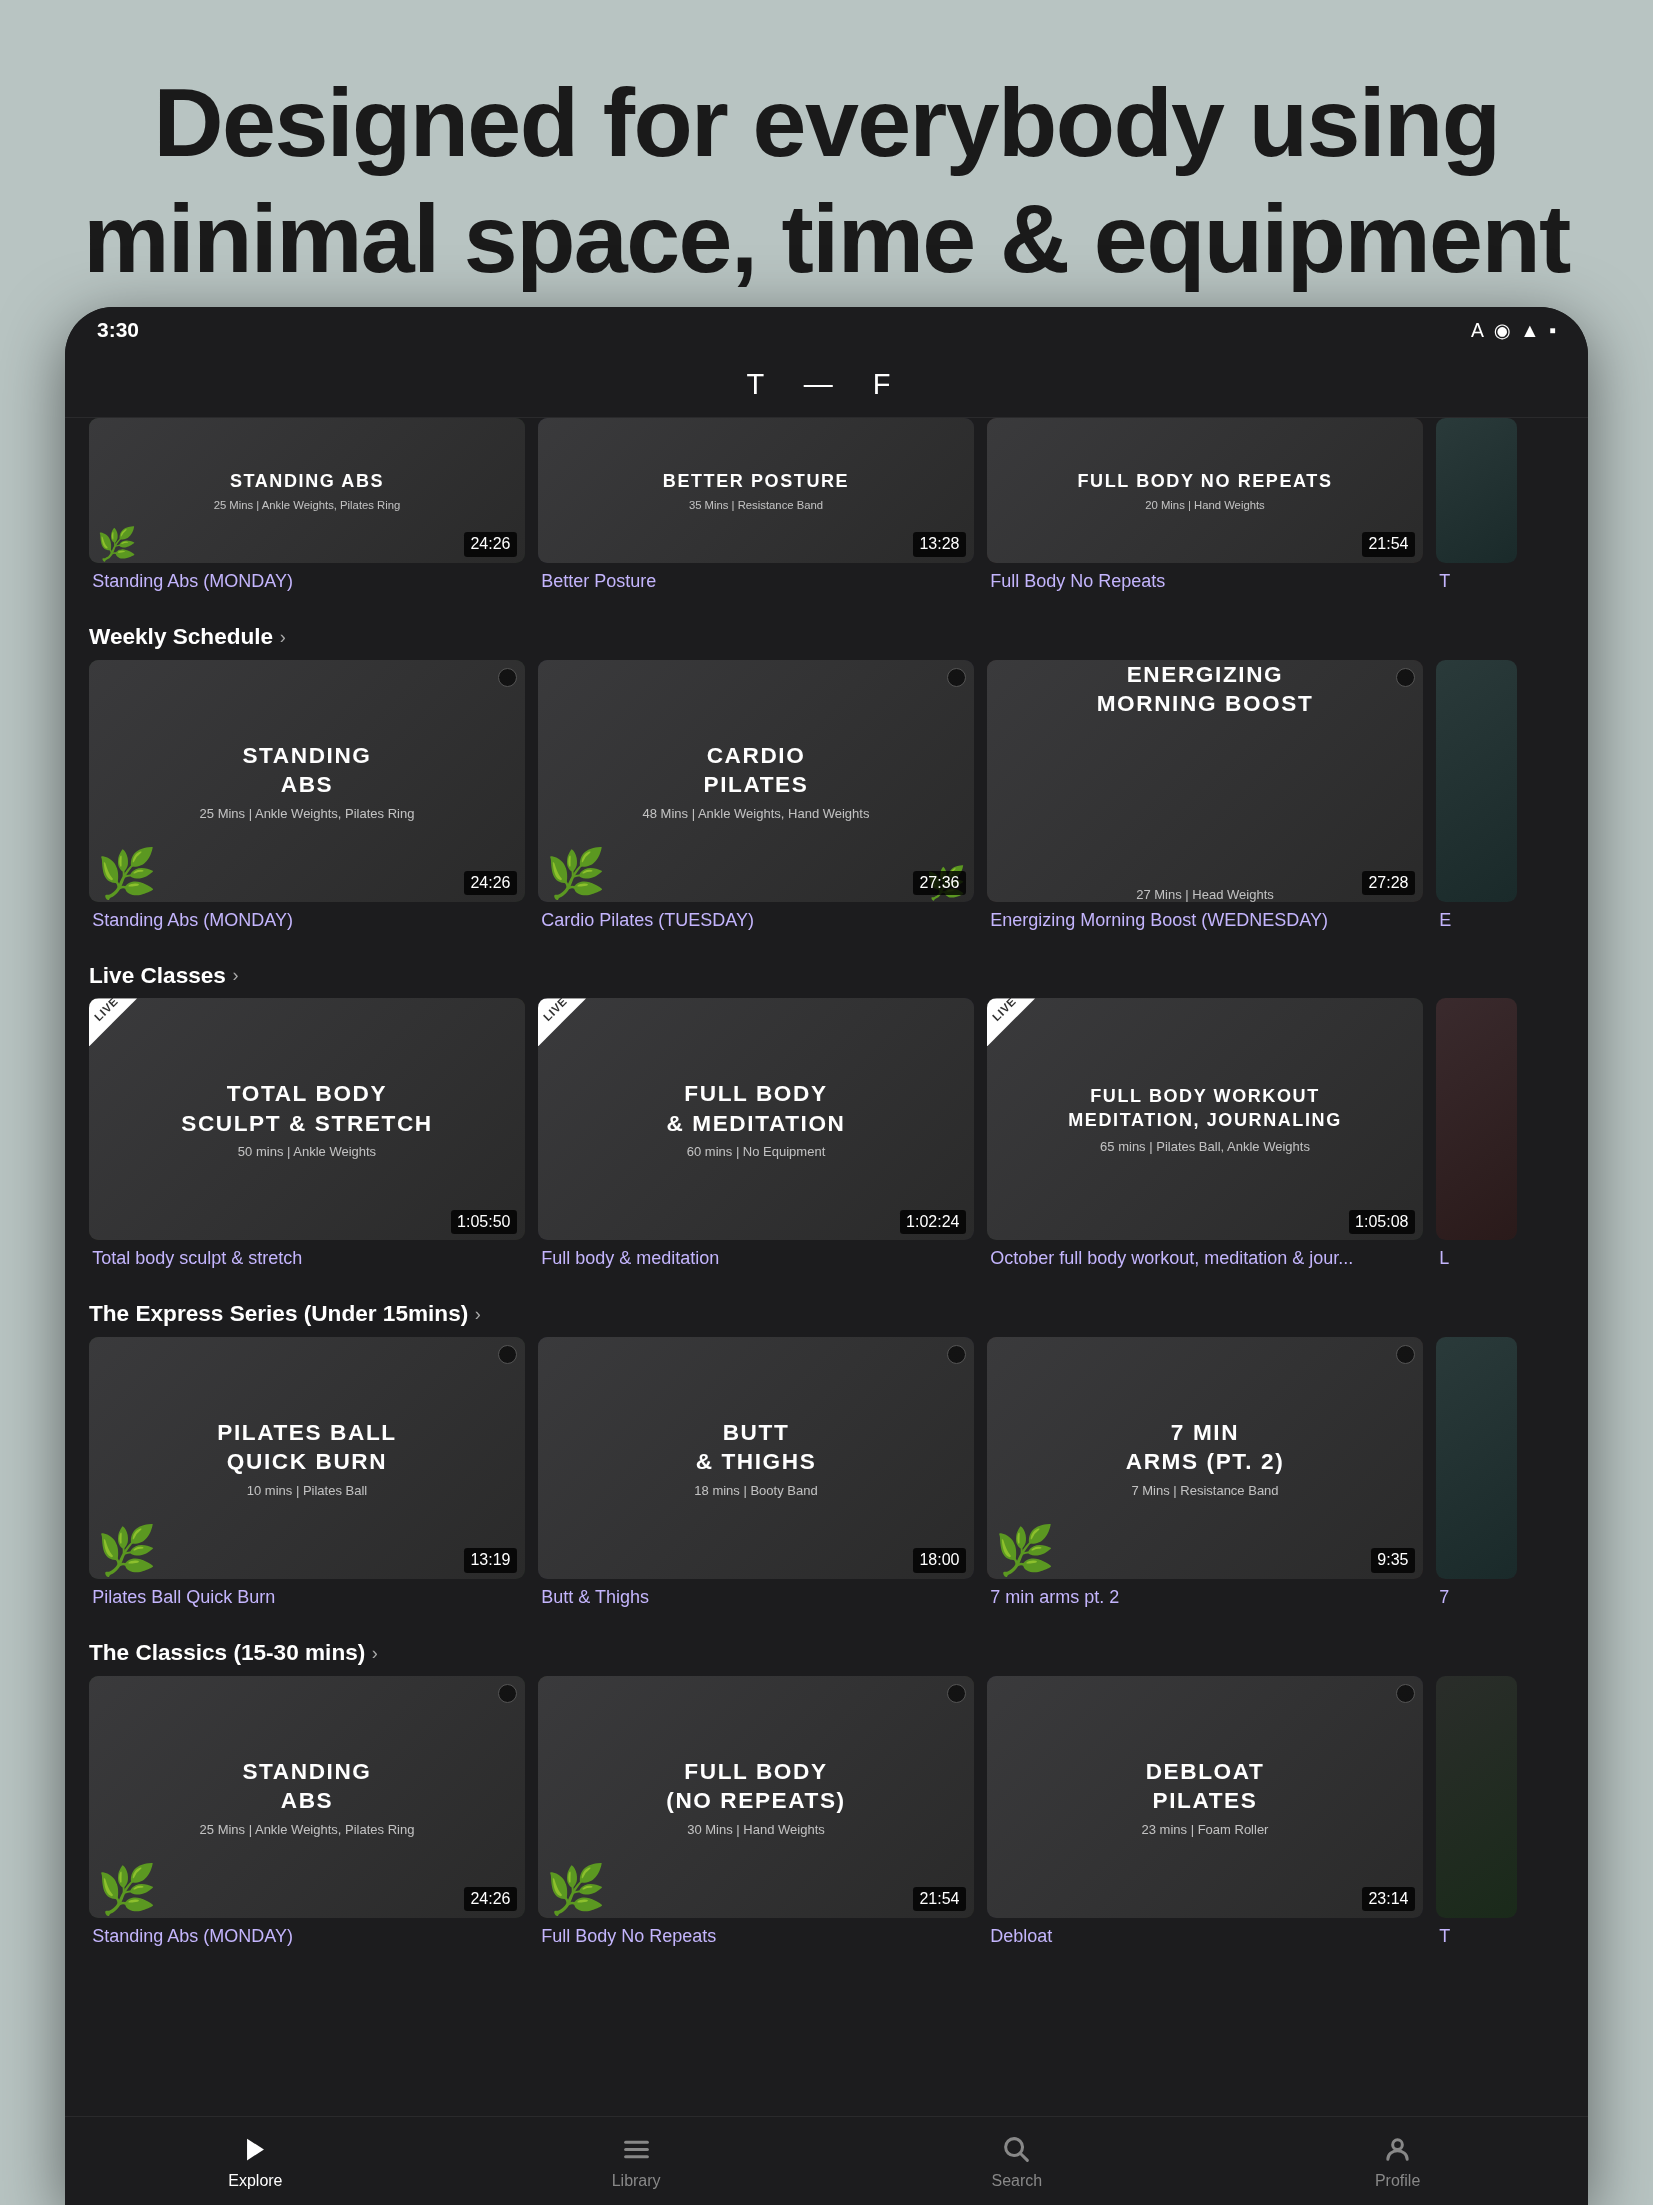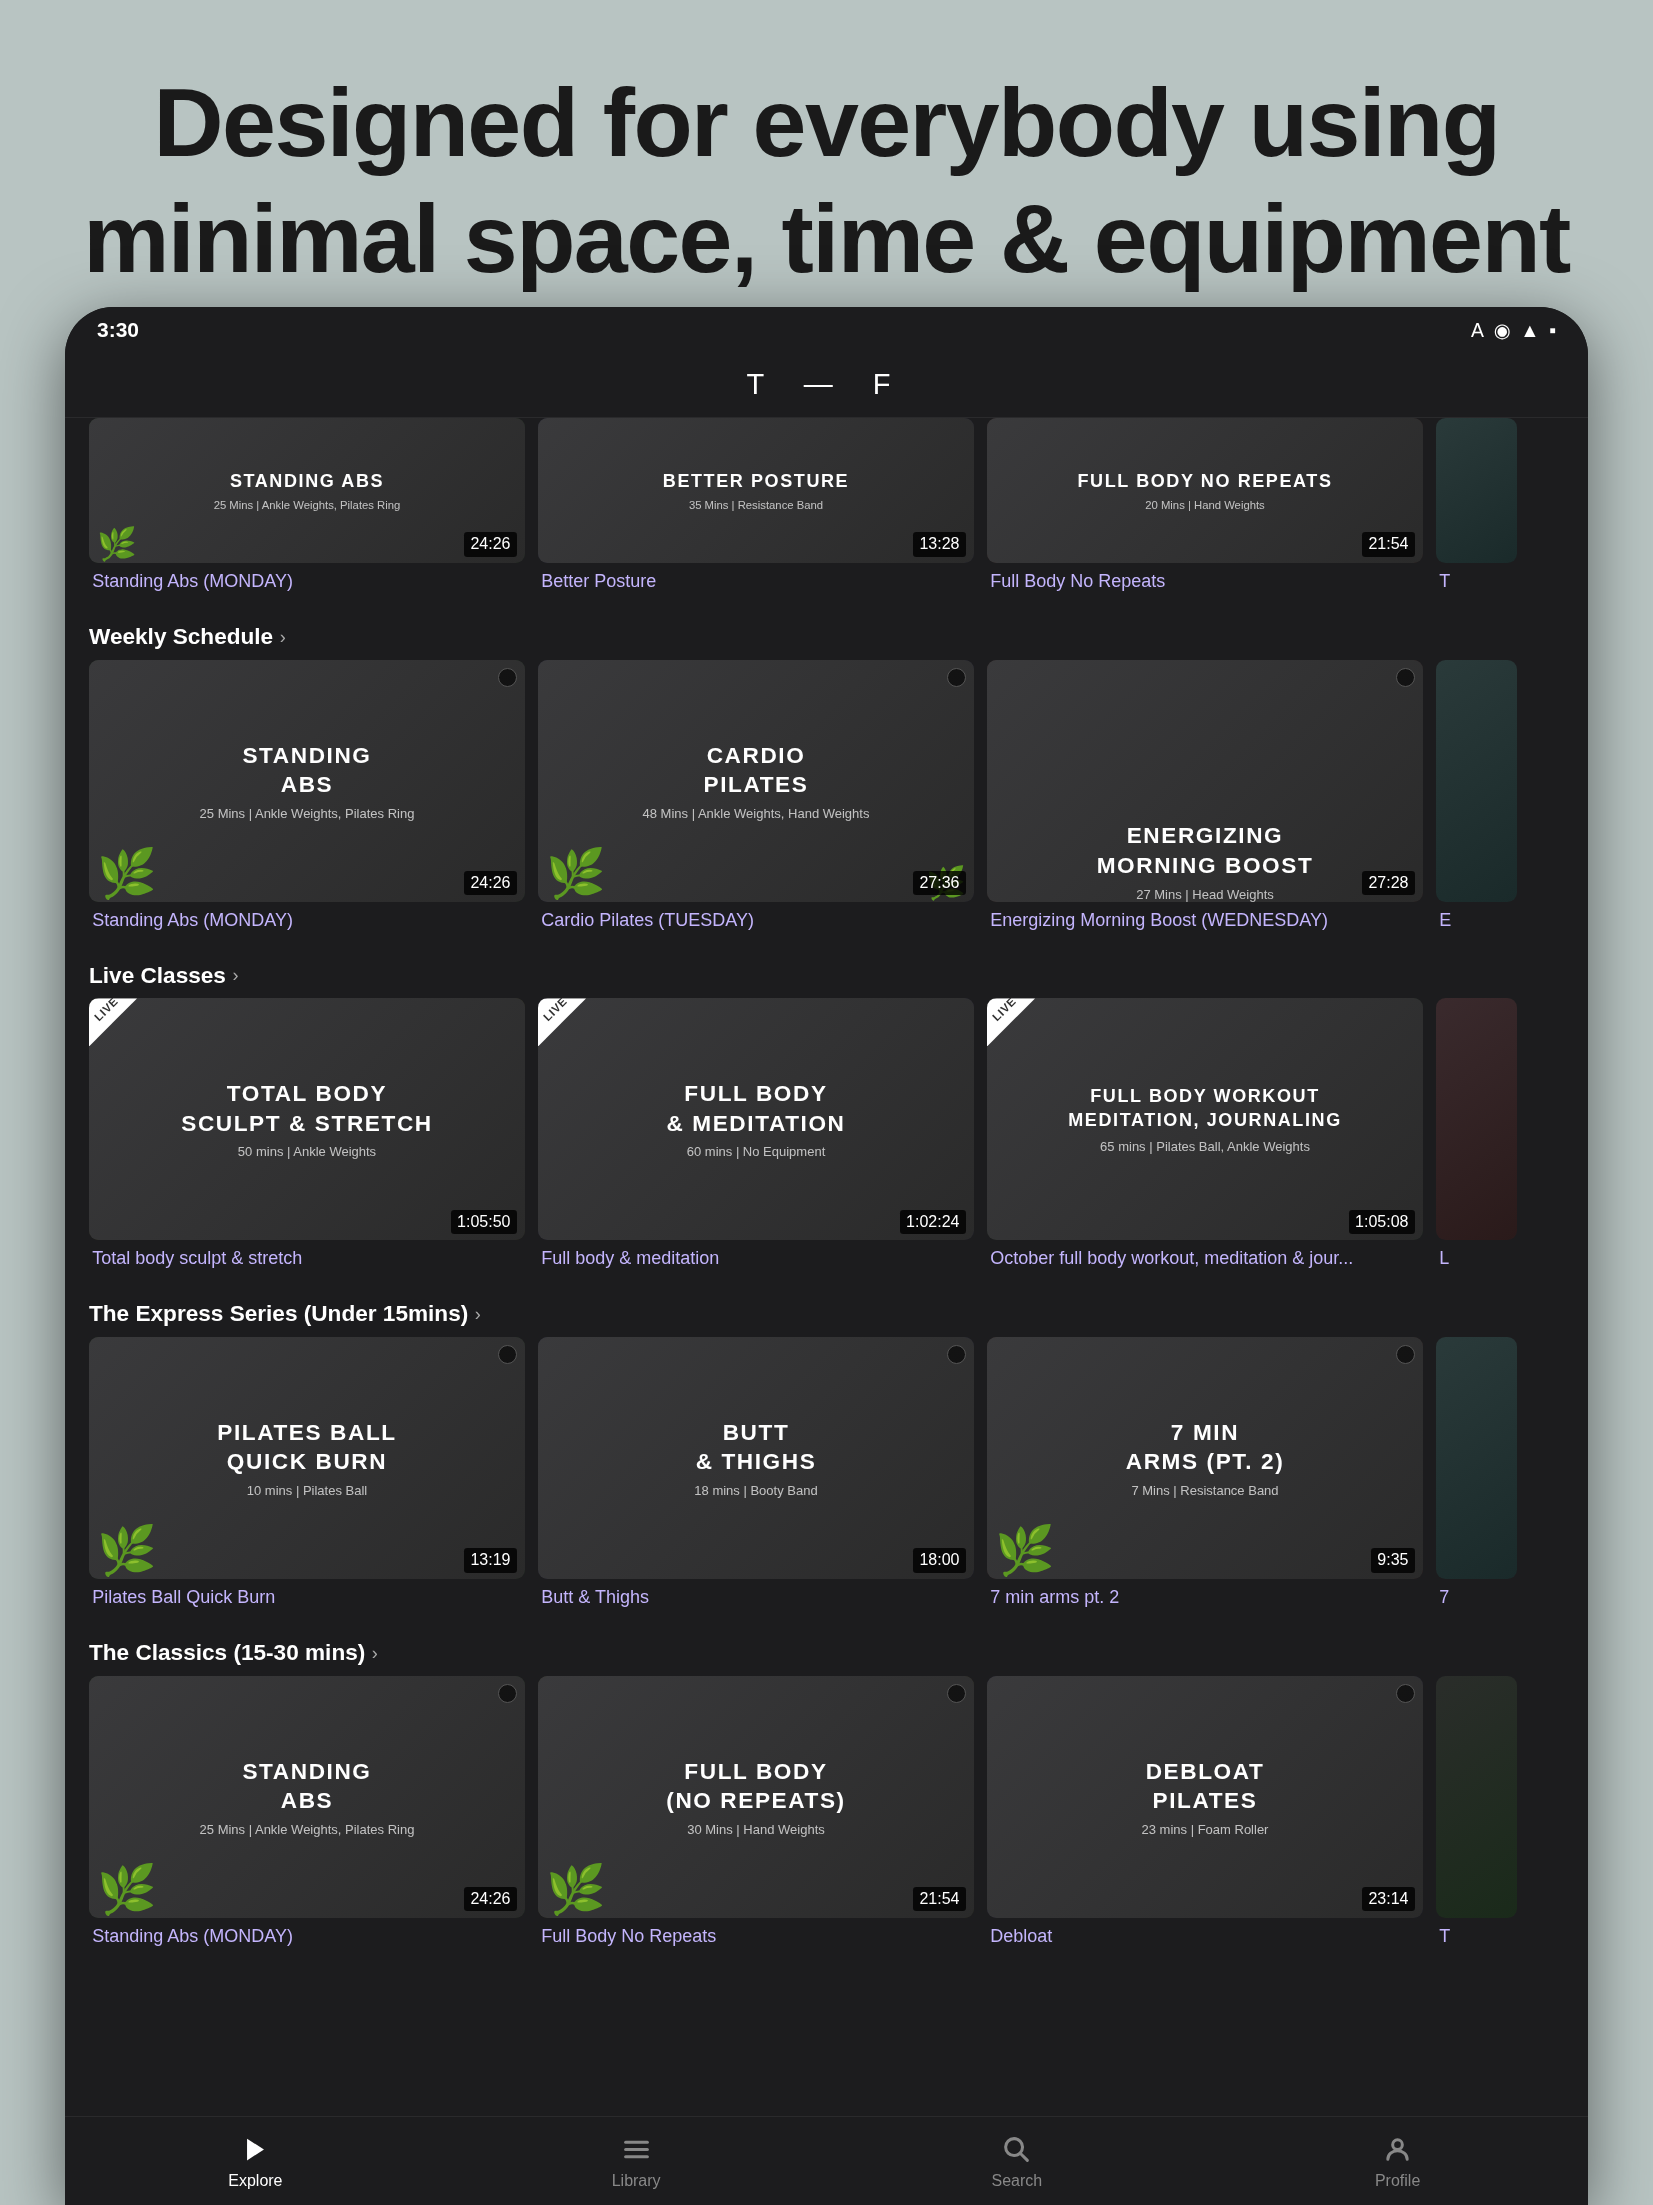"ENERGIZING" div.thumb-bg { justify-content: flex-end -> space-between }
